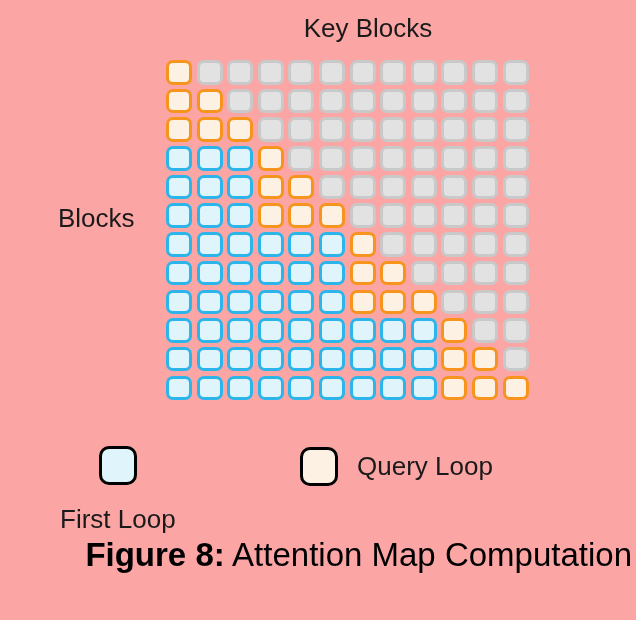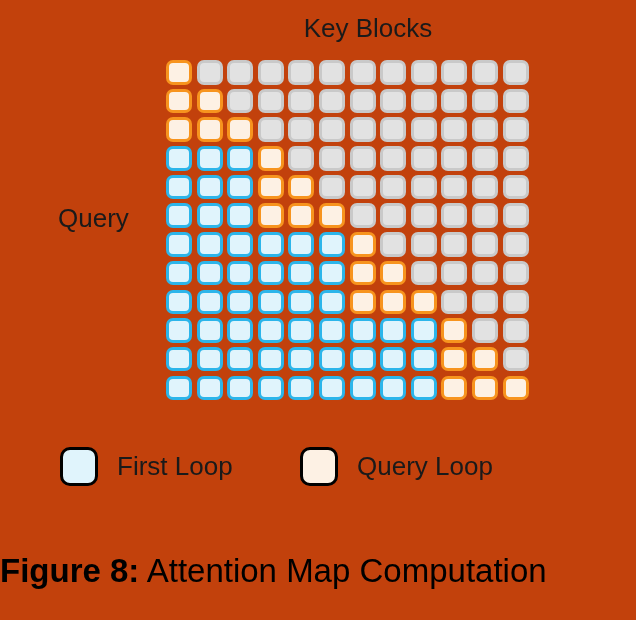"Key Blocks" .page { background: #c2410c -> #fca5a5 }
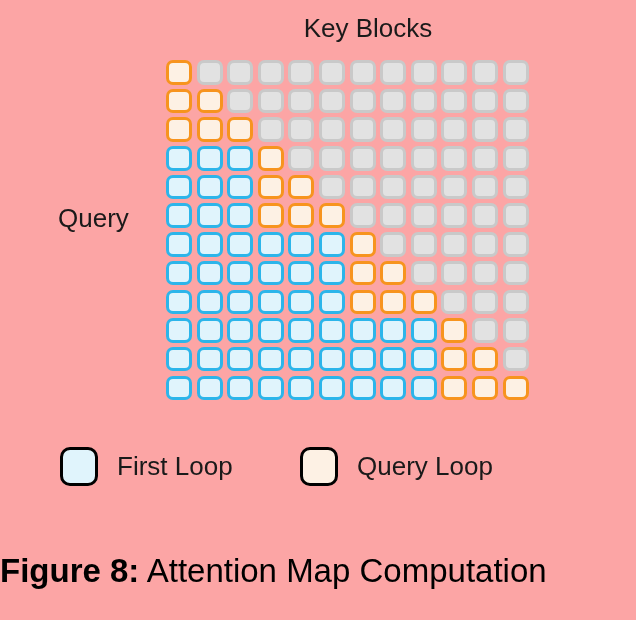"Query" div { text: Query -> Blocks }
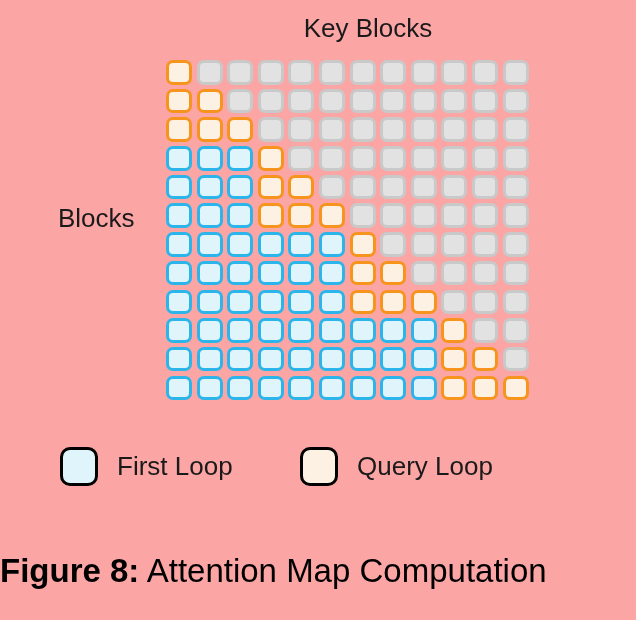"First Loop" .legend-item.first { flex-direction: none -> column }
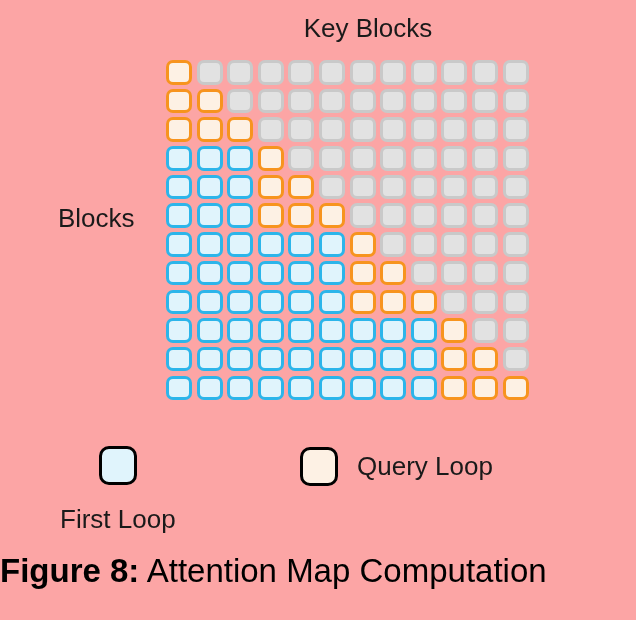"Figure 8: Attention Map Computation" .caption { margin-top: 16px -> none; text-align: left -> right }
